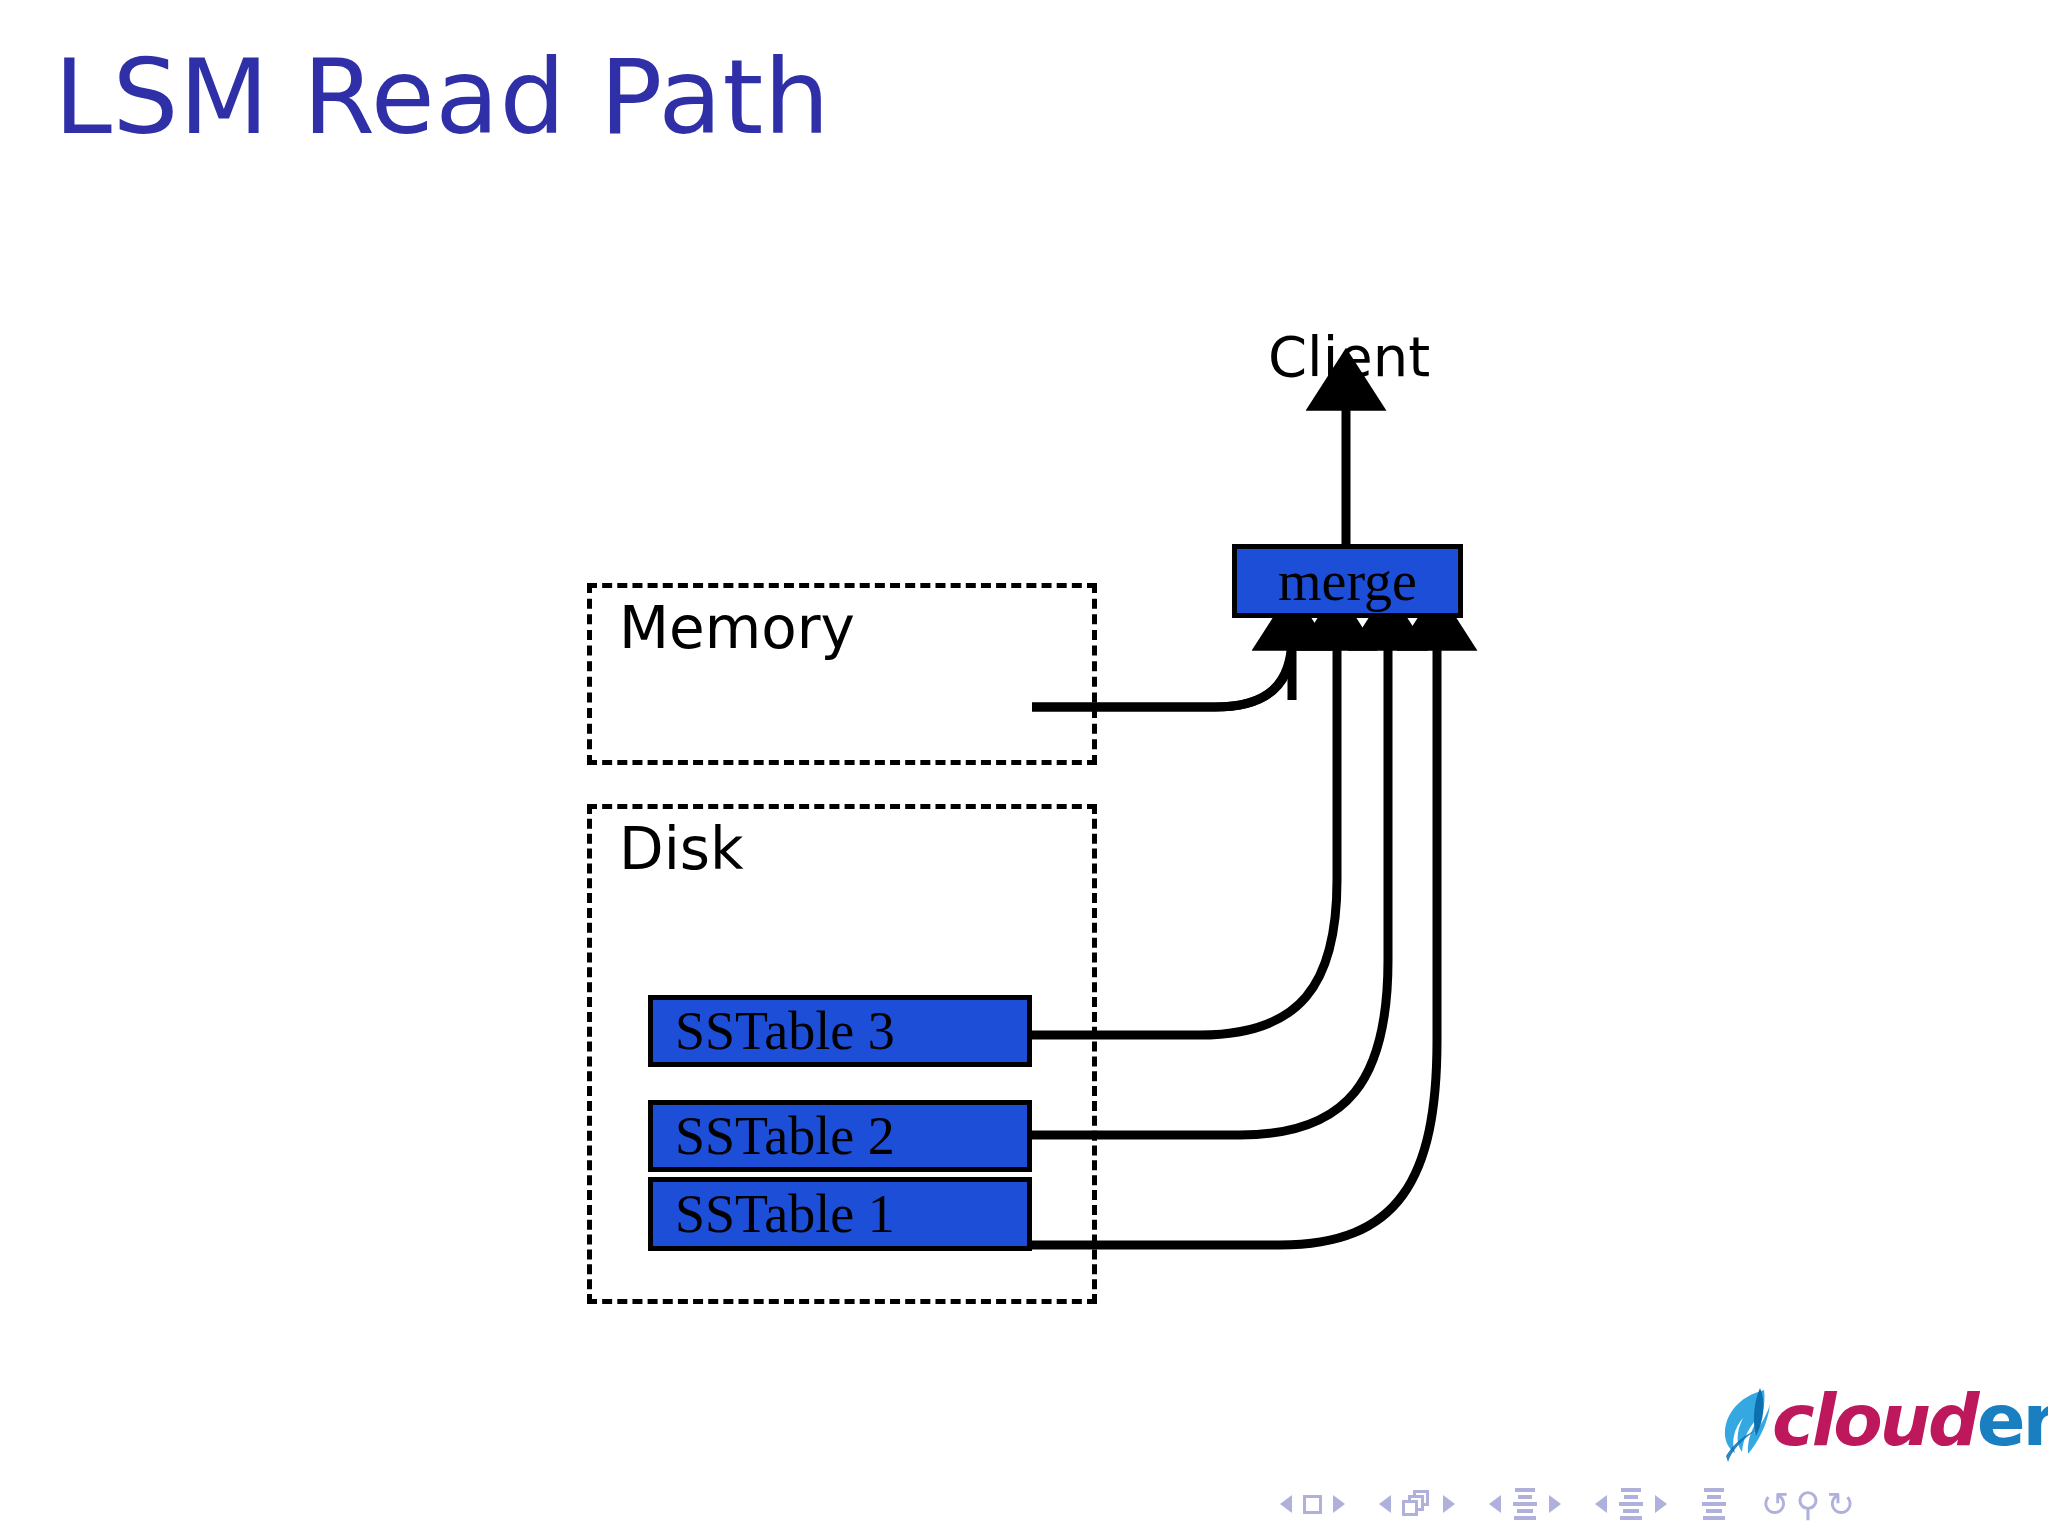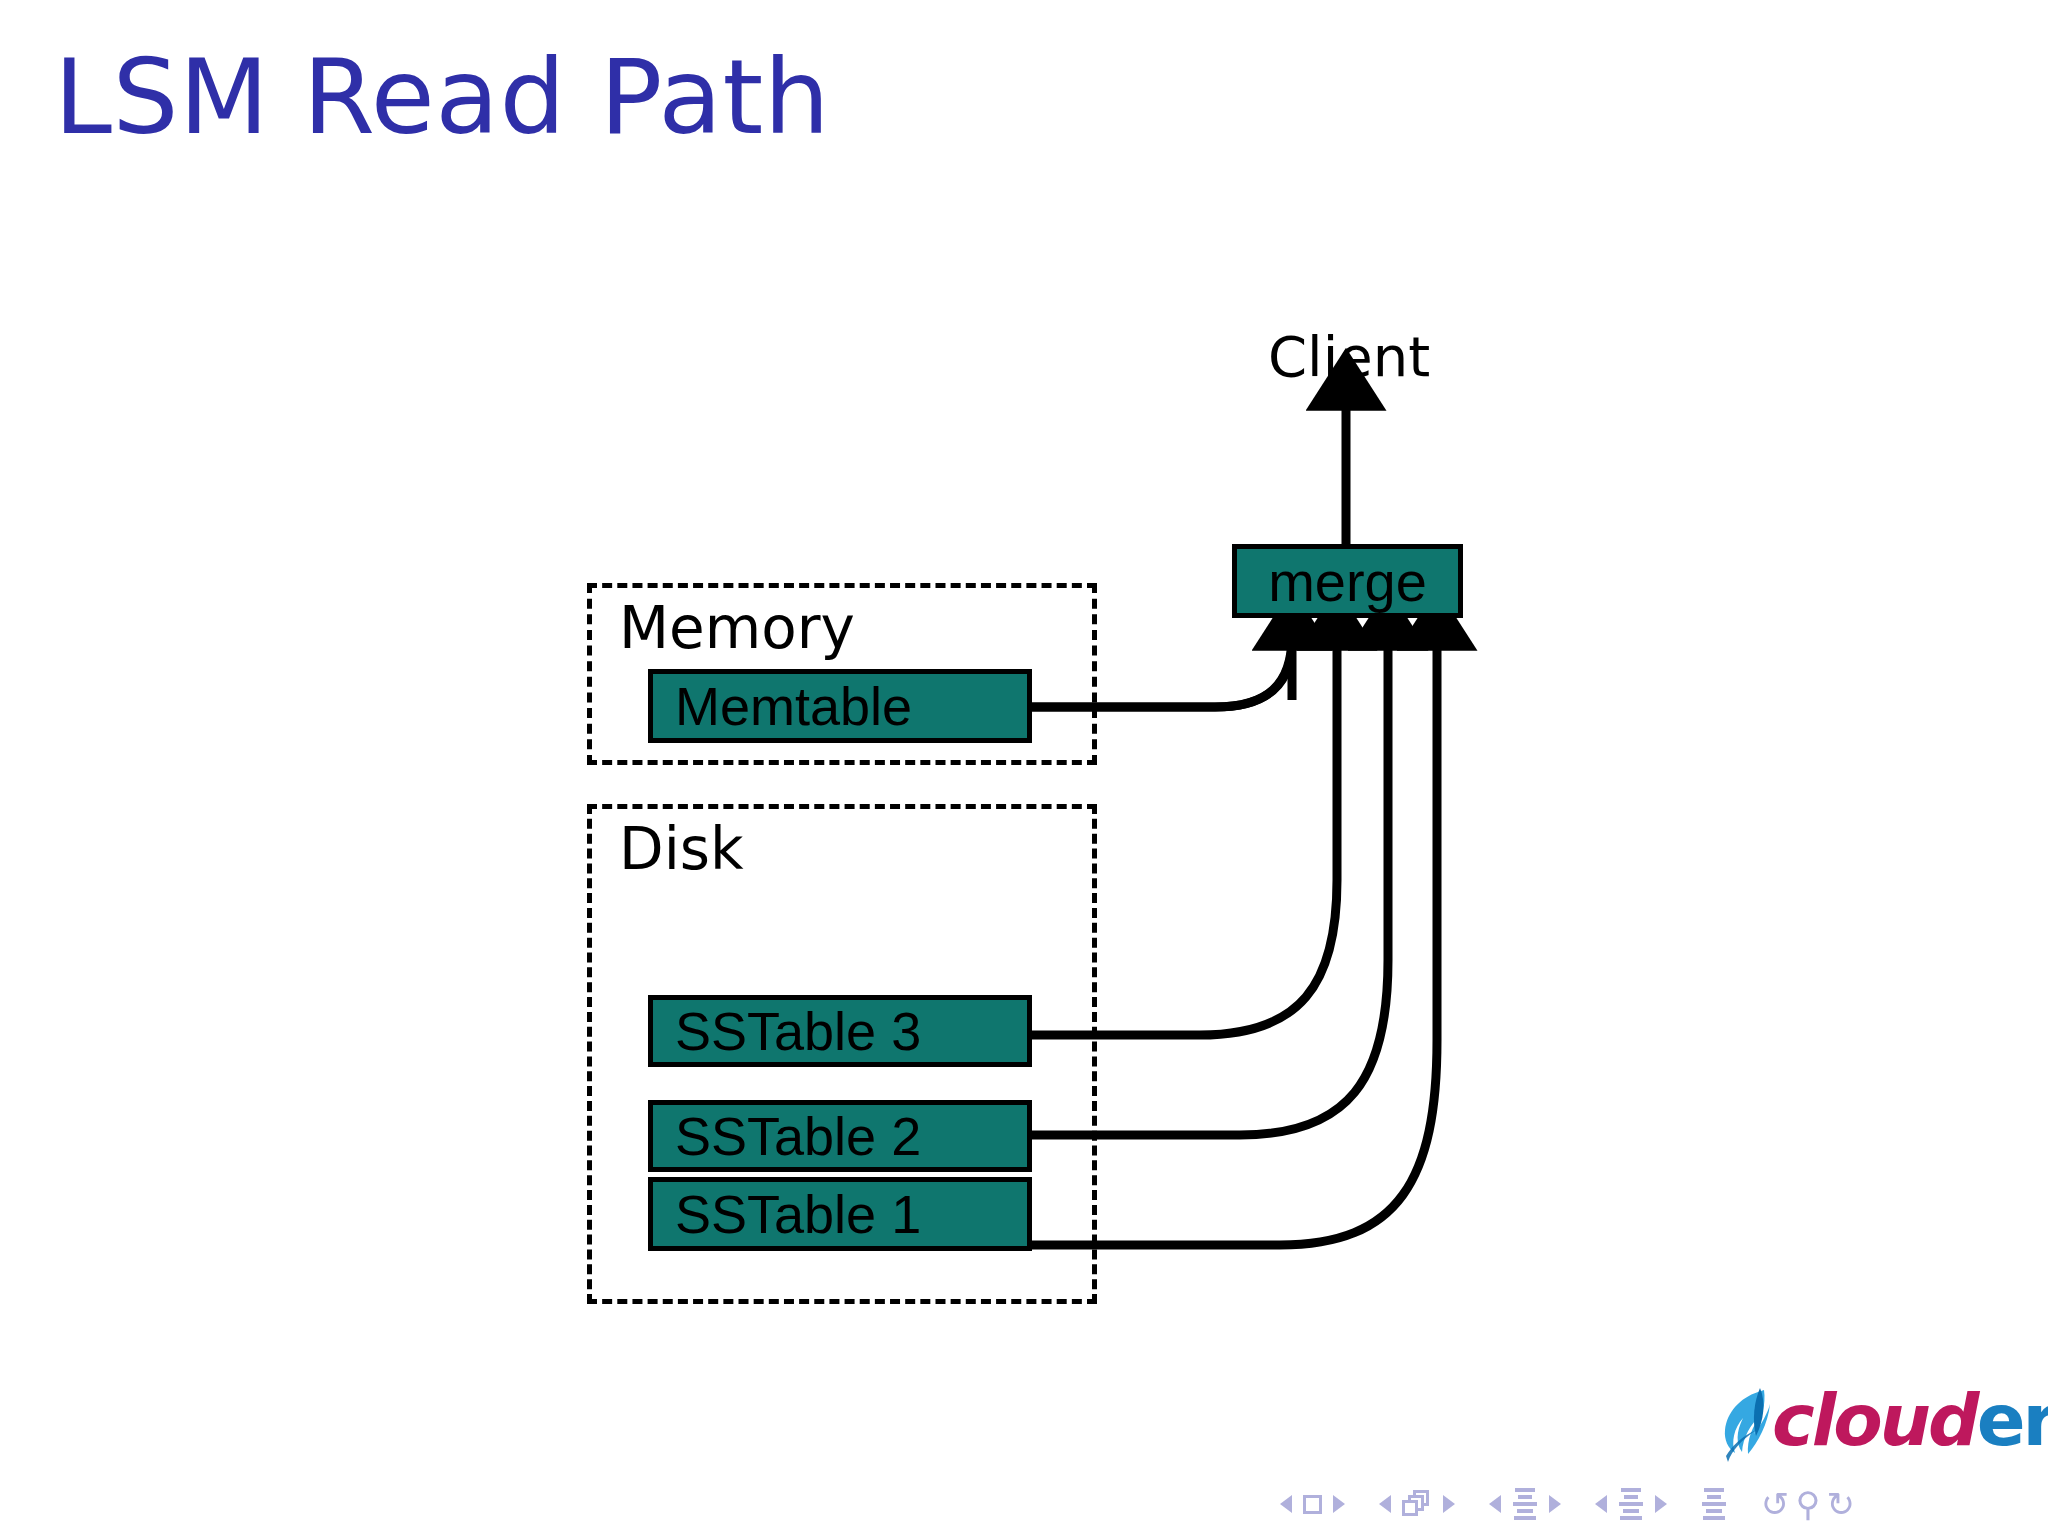"merge" .node-box { background: #0f766e -> #1d4ed8; font-family: Liberation Sans, sans-serif -> Liberation Serif, serif }
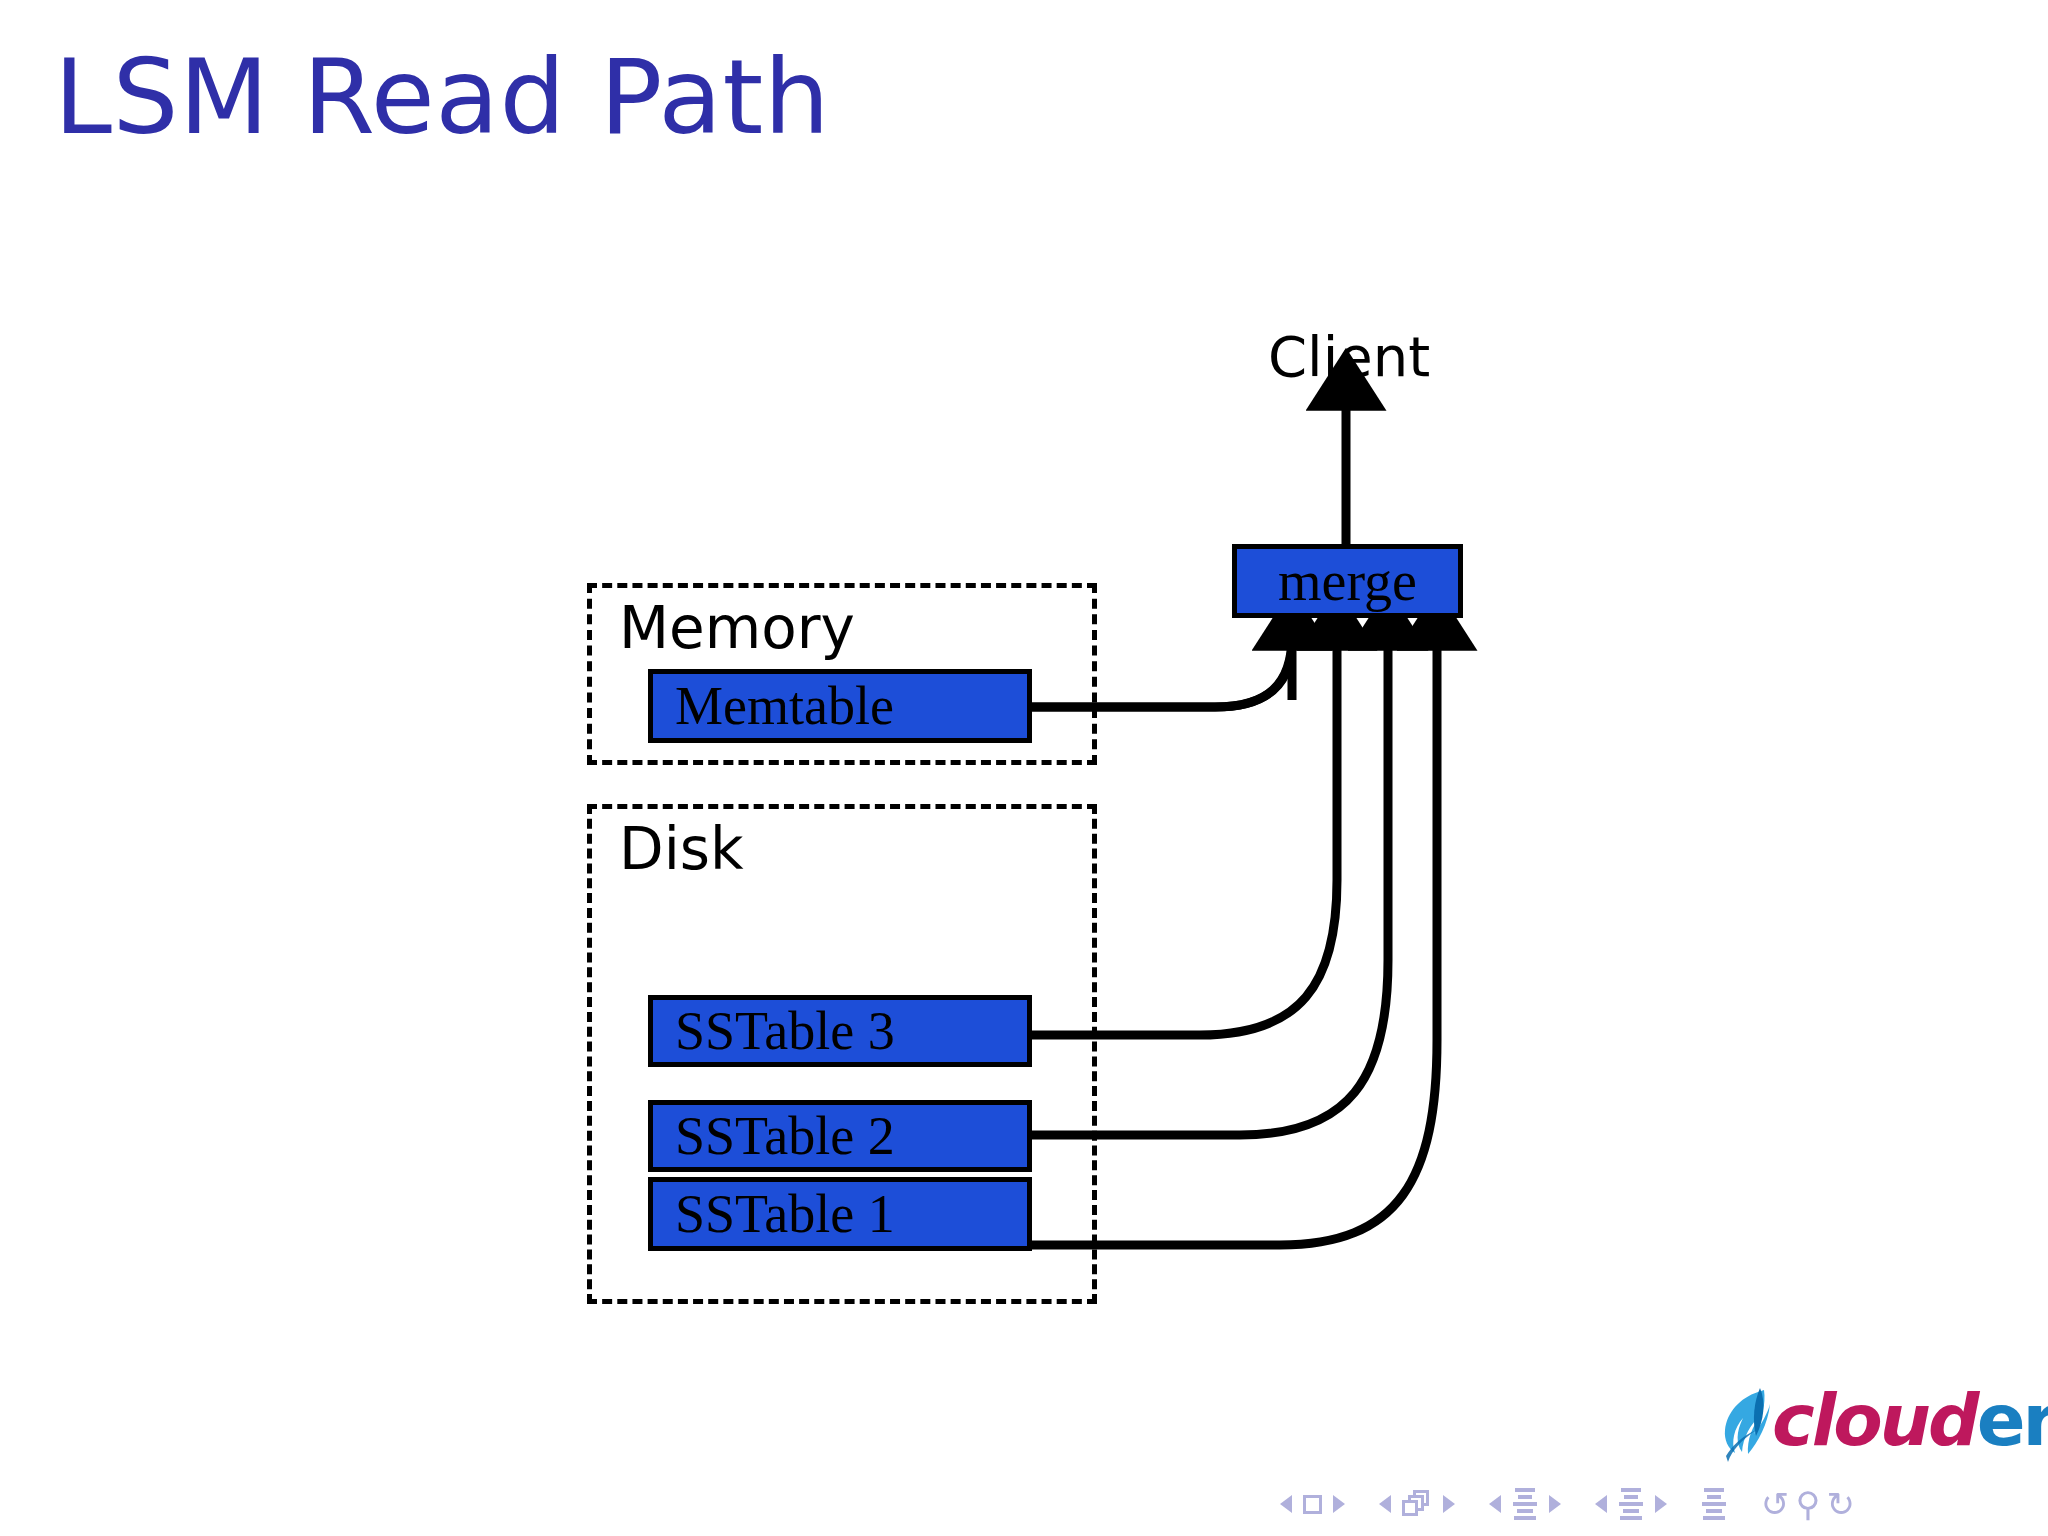"Memtable" div.node-box { html: <div>Memtable</div> -> none }
